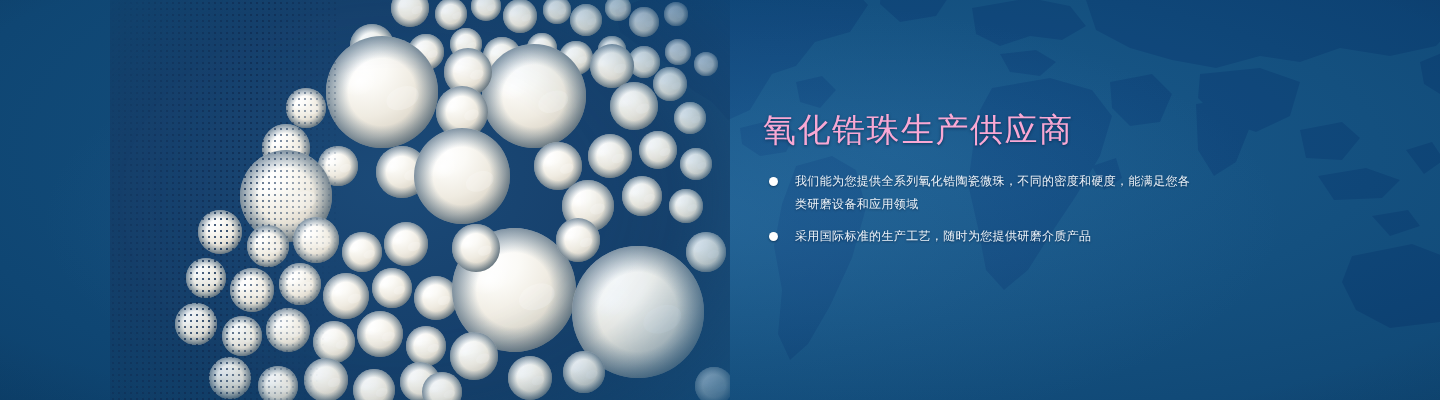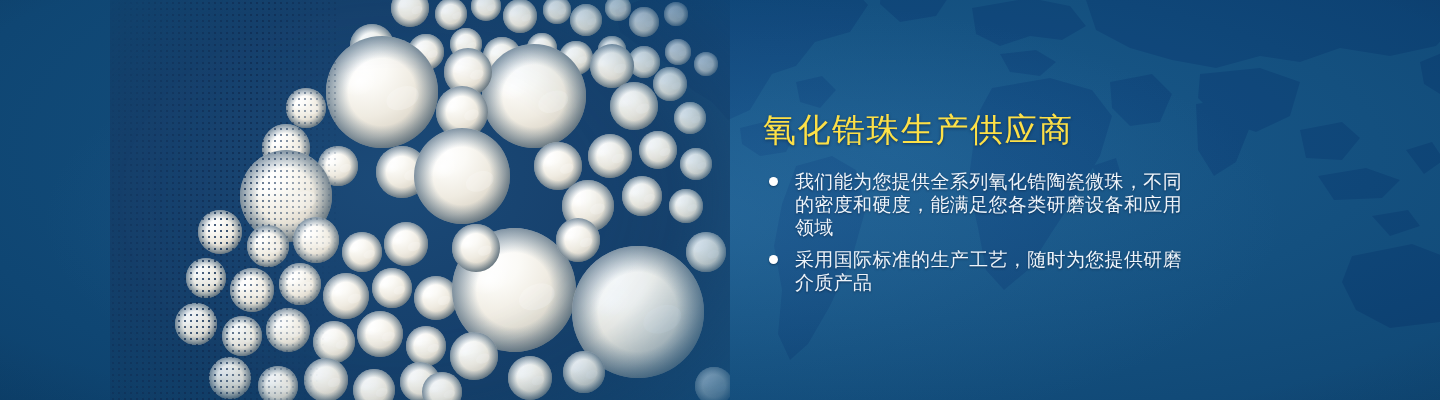"氧化锆珠生产供应商" .headline { color: #fde047 -> #f9a8d4 }
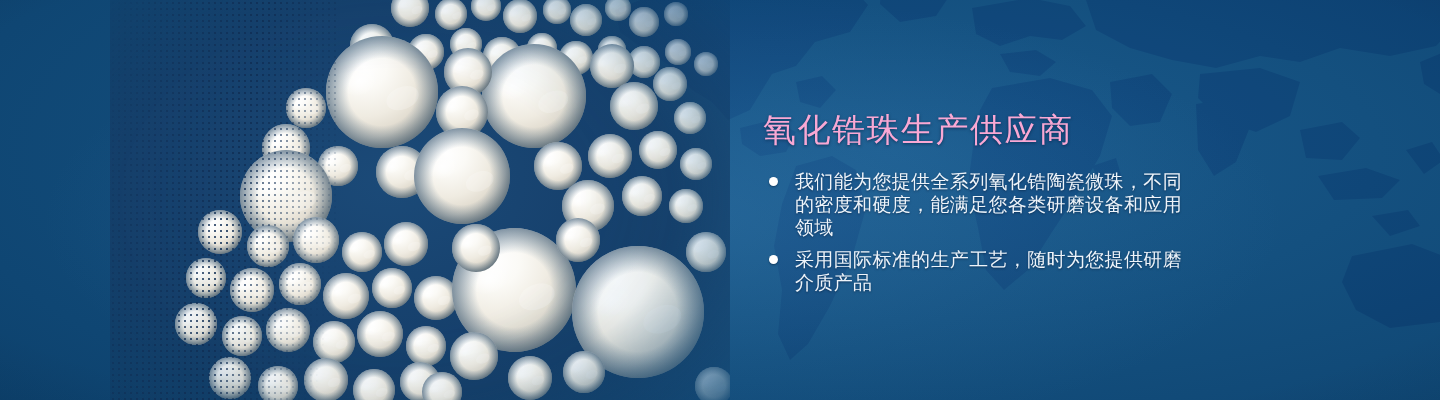"我们能为您提供全系列氧化锆陶瓷微珠，不同的密度和硬度，能满足您各类研磨设备和应用" .bullet-item { font-size: 19px -> 12px }
